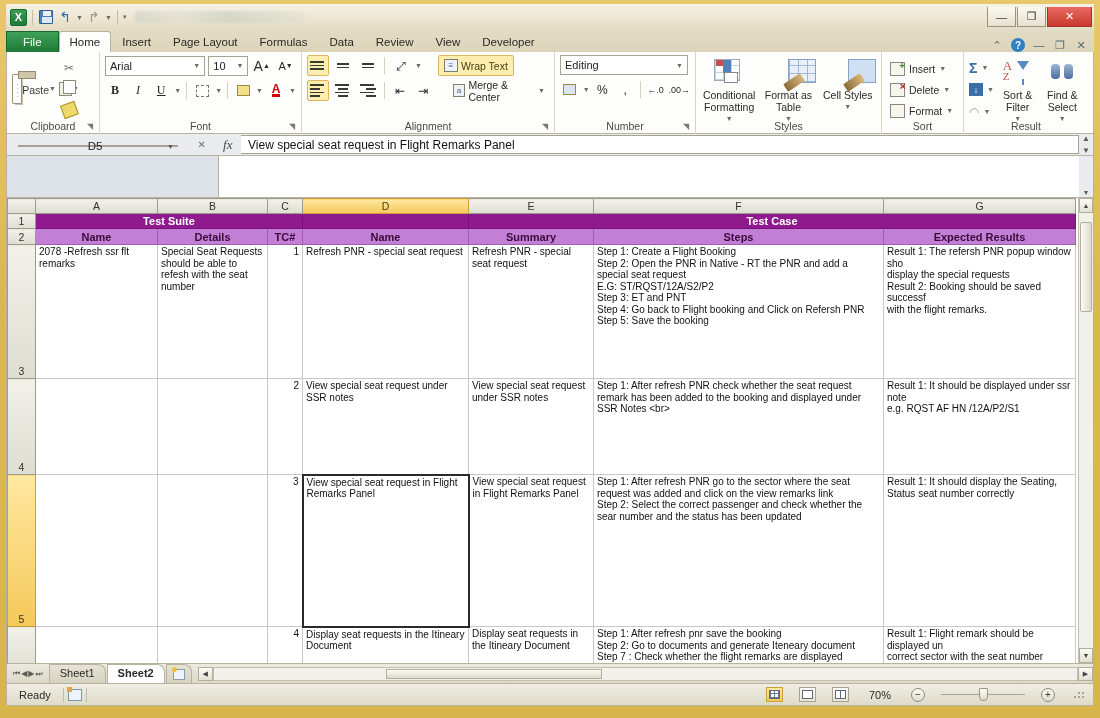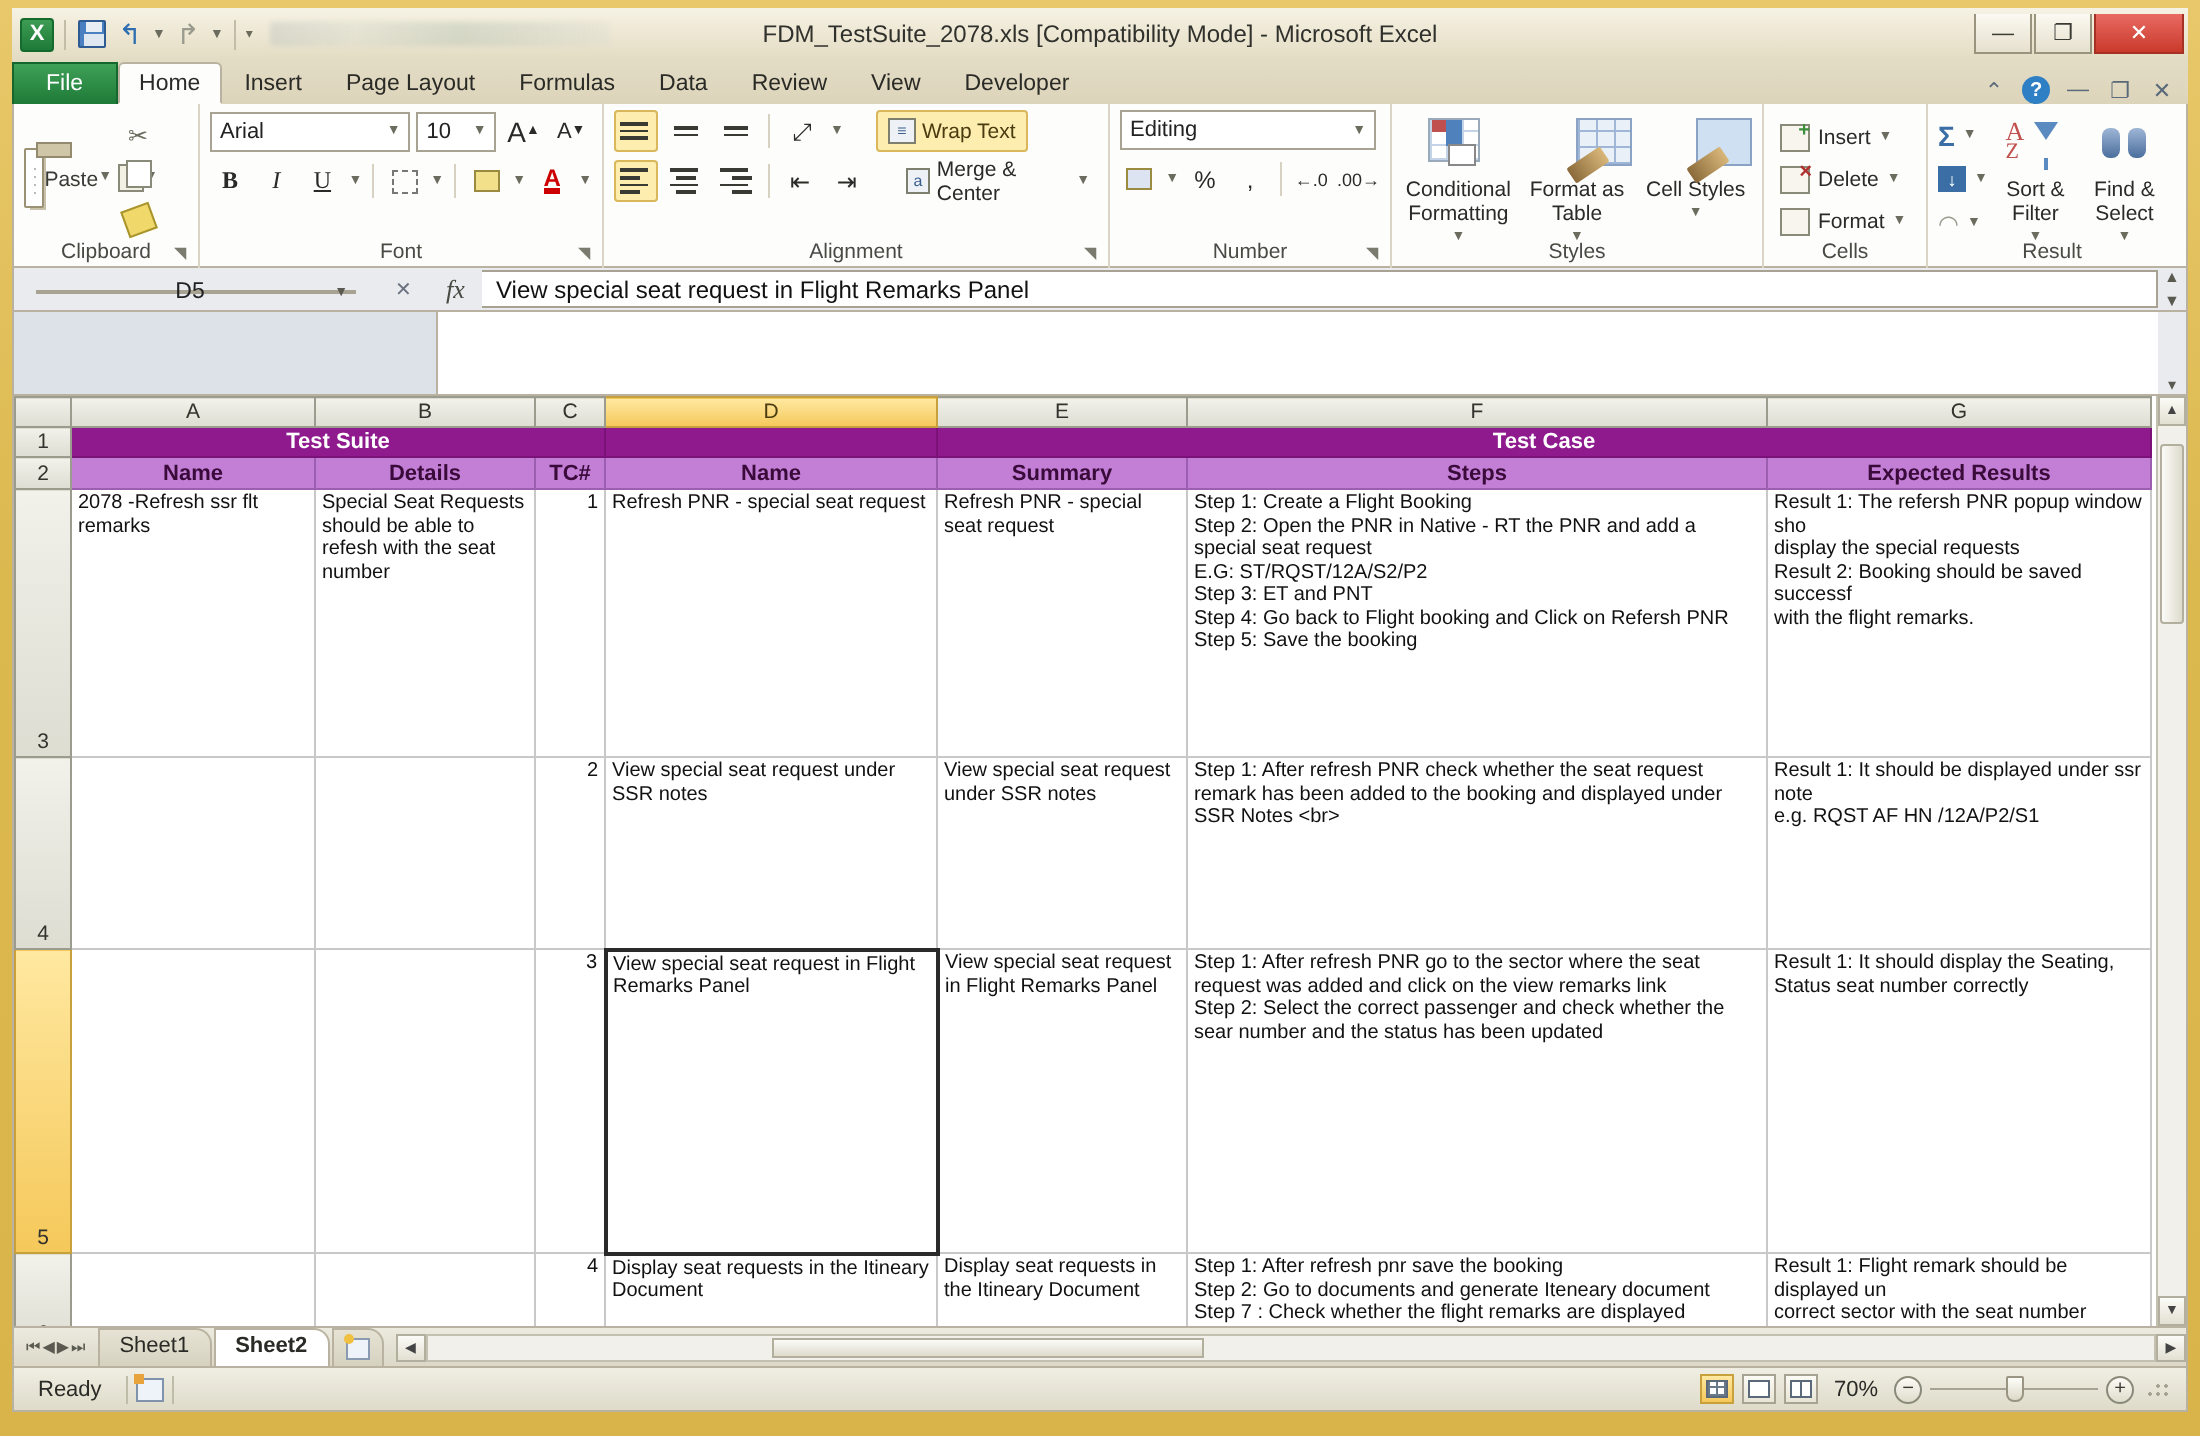"FDM_TestSuite_2078.xls [Compatibility" div.wintitle { html: <div>FDM_TestSuite_2078.xls [Compatibility Mode] - Microsoft Excel</div> -> none }
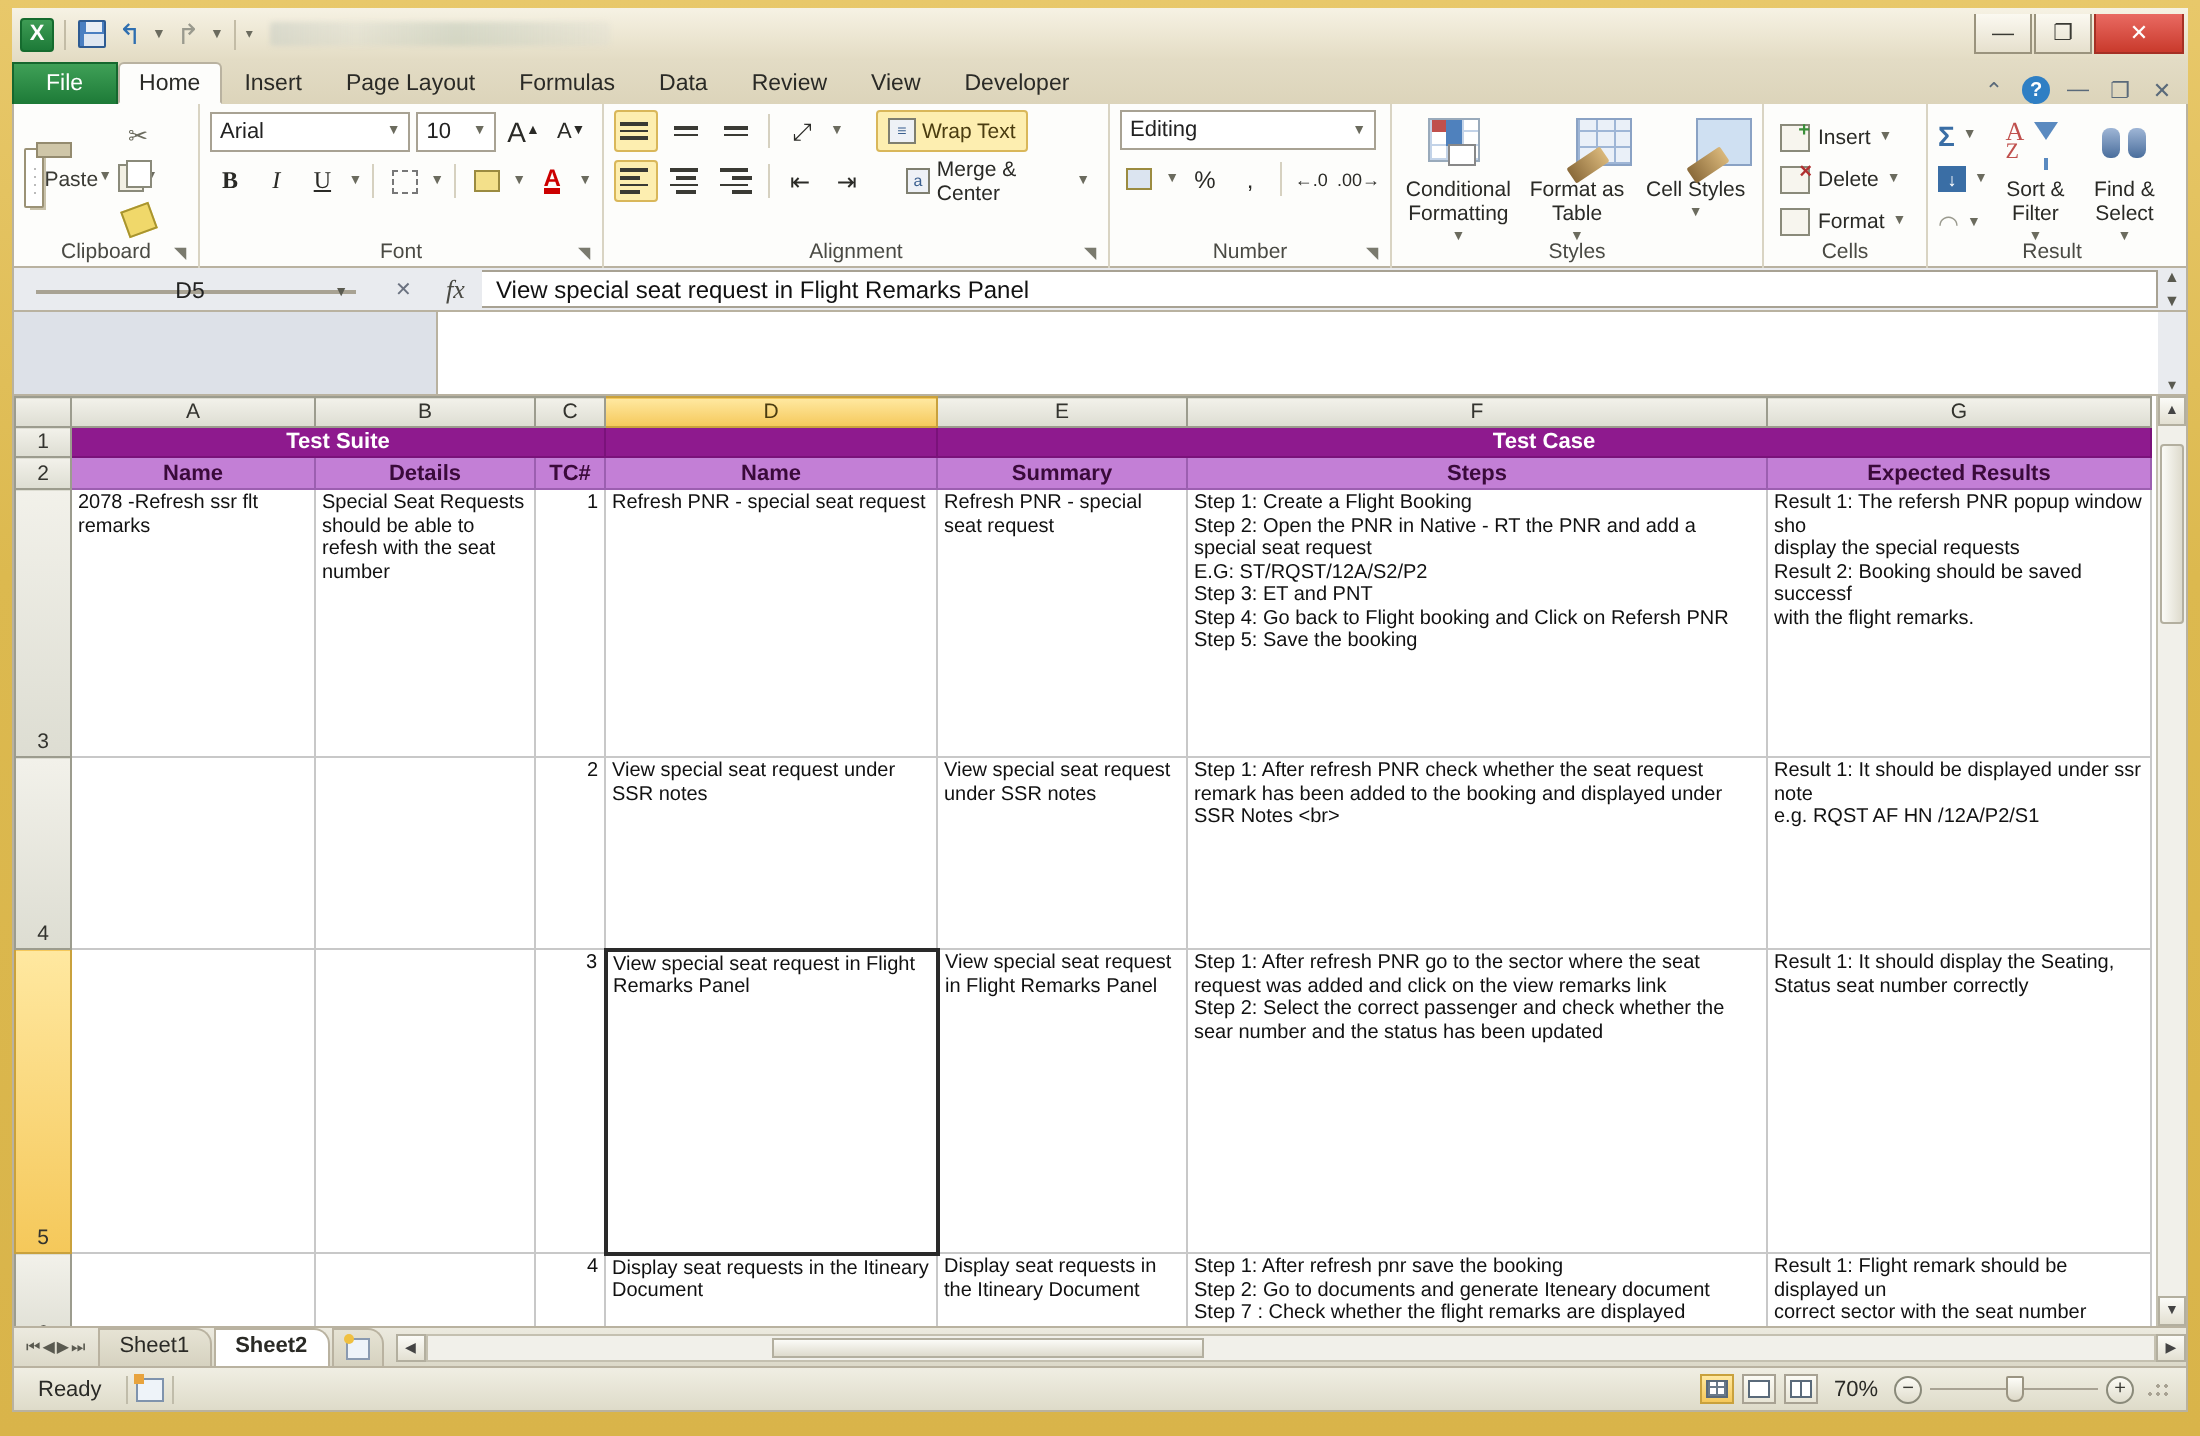"Cells" div.glabel { text: Cells -> Sort }
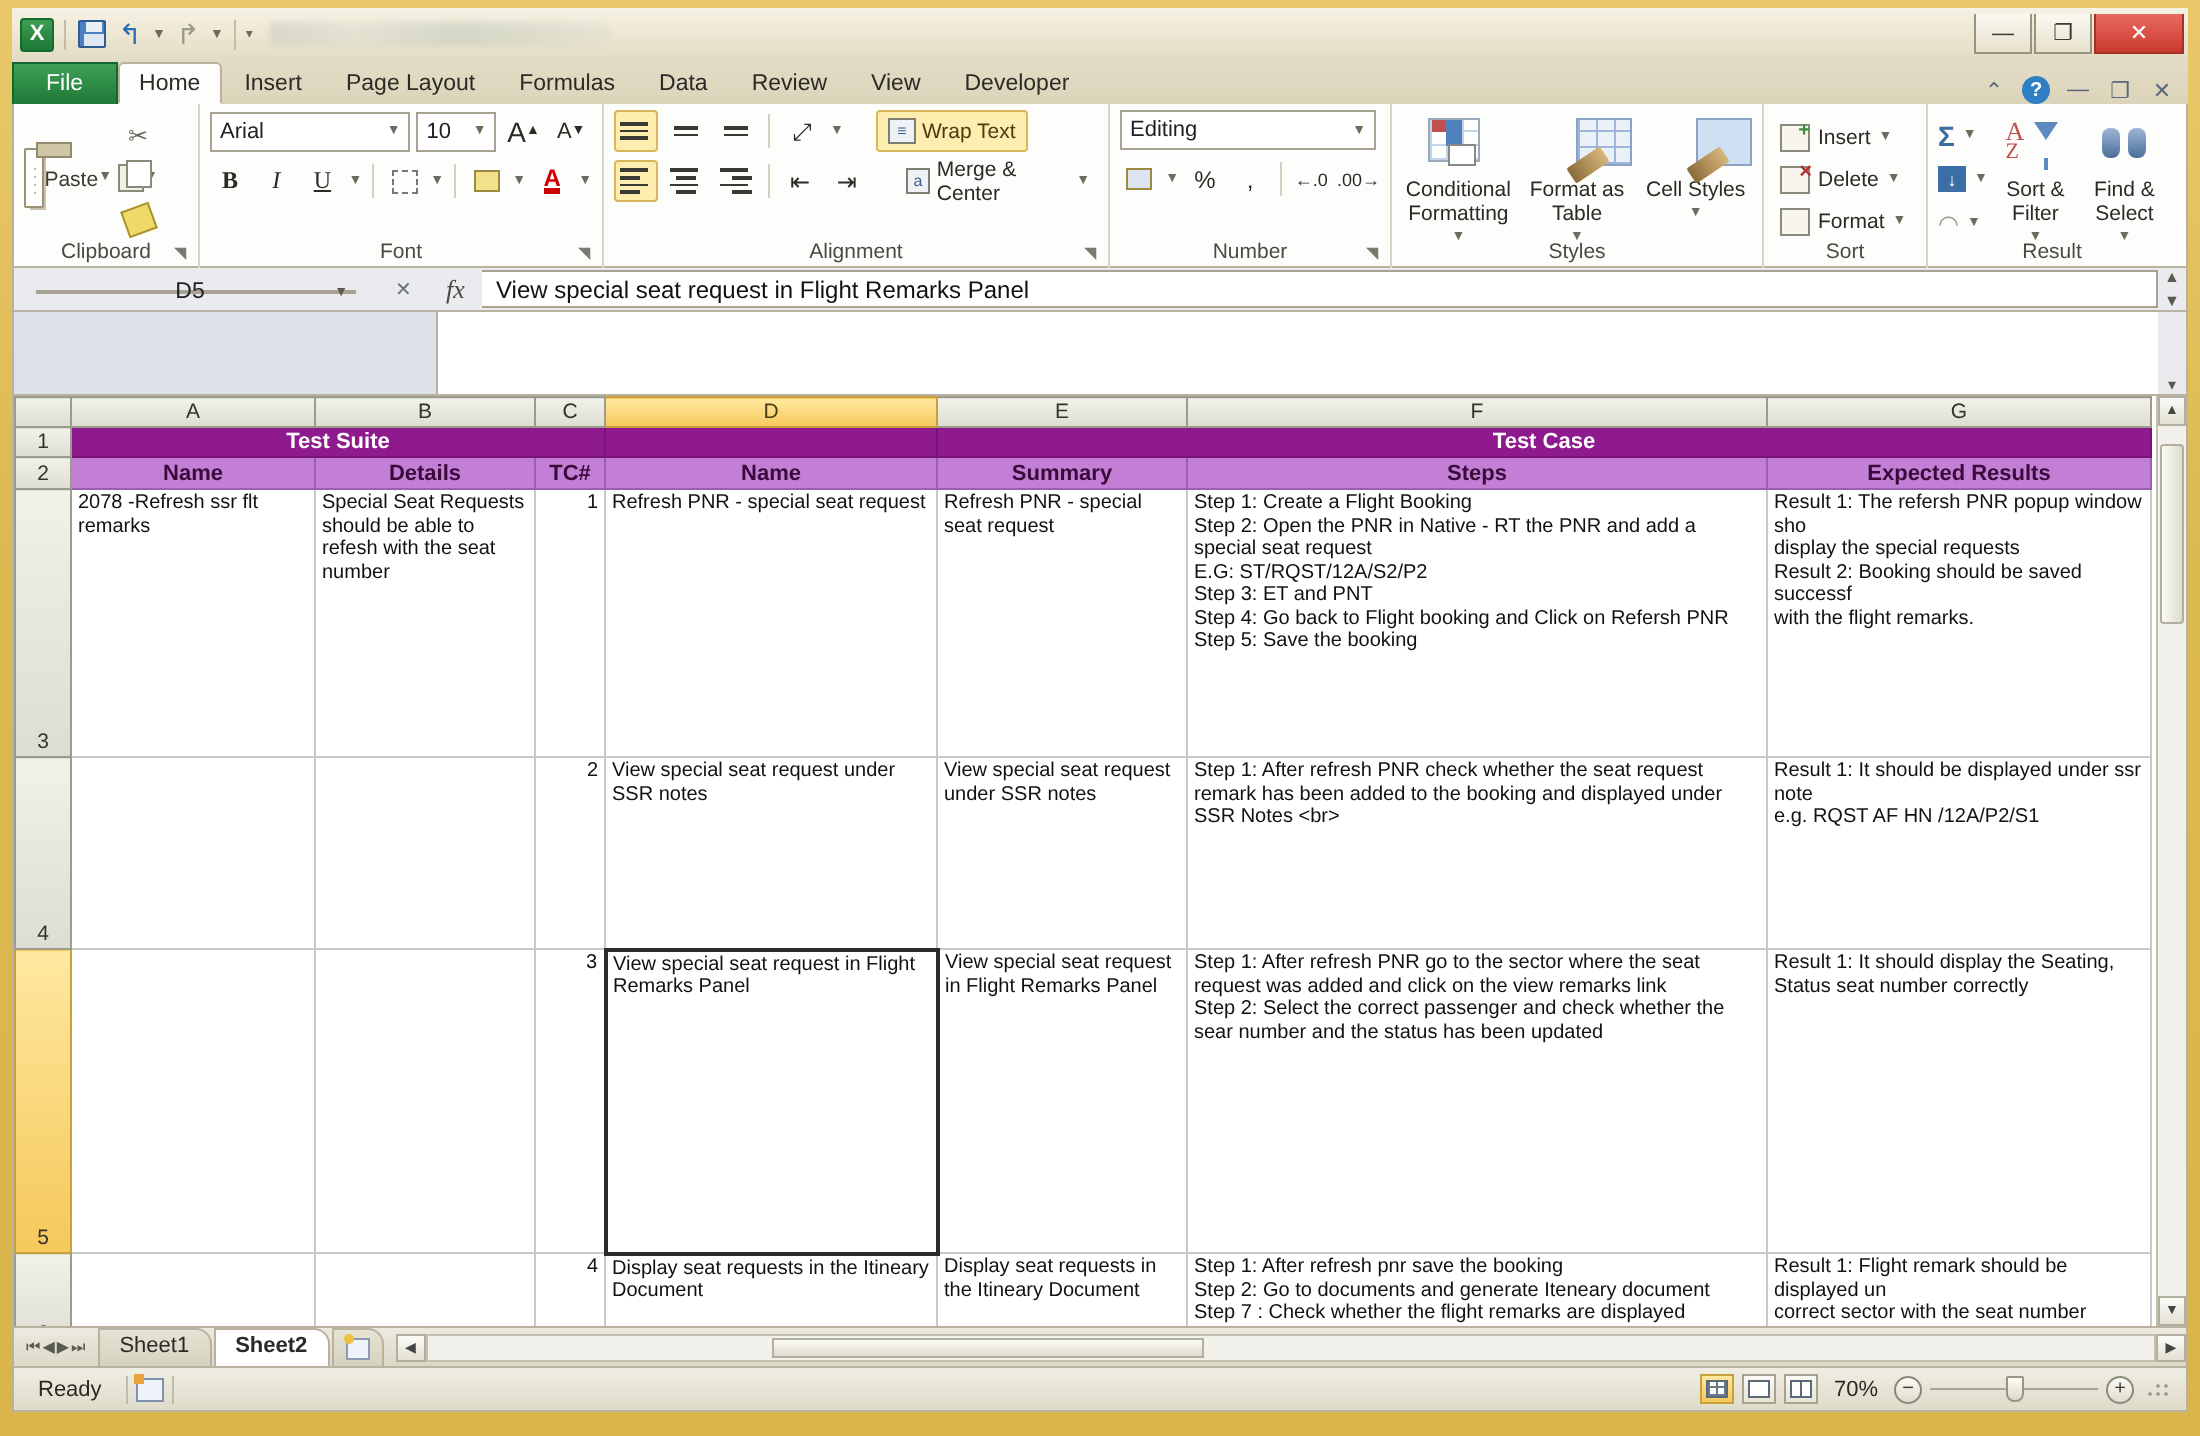"70%" .stright { gap: 4px -> 16px }
